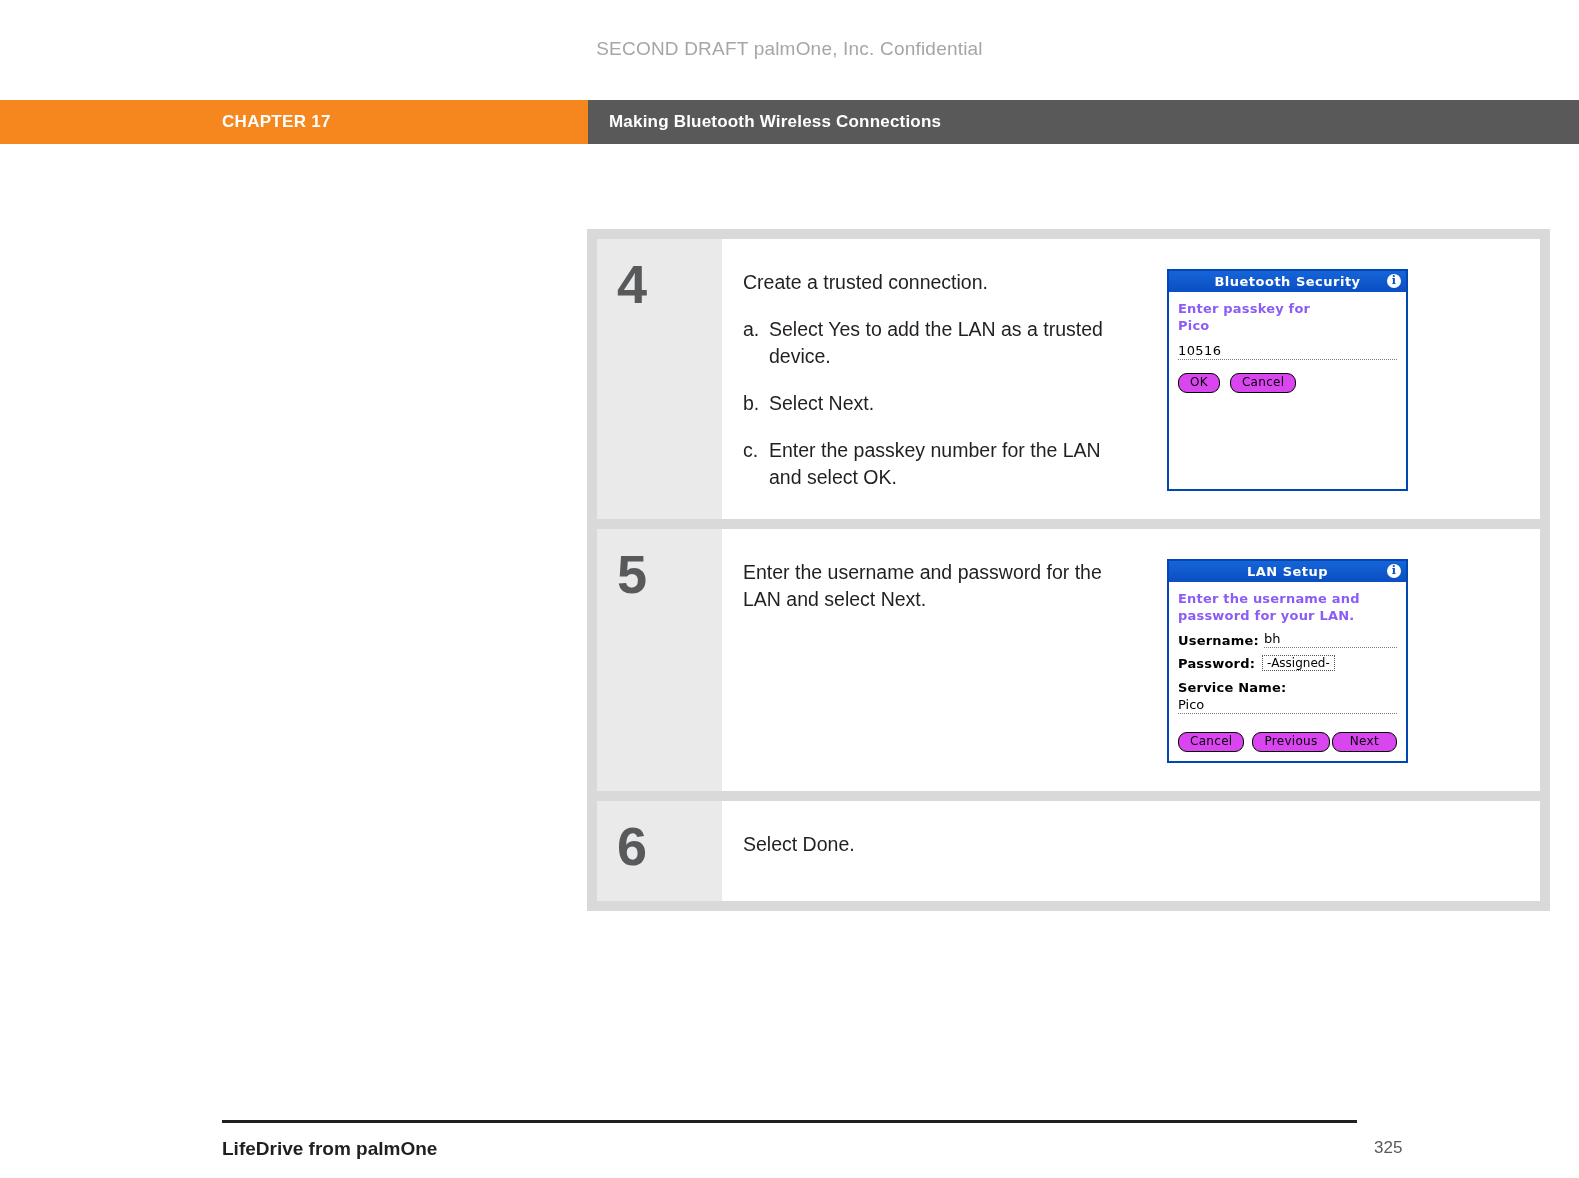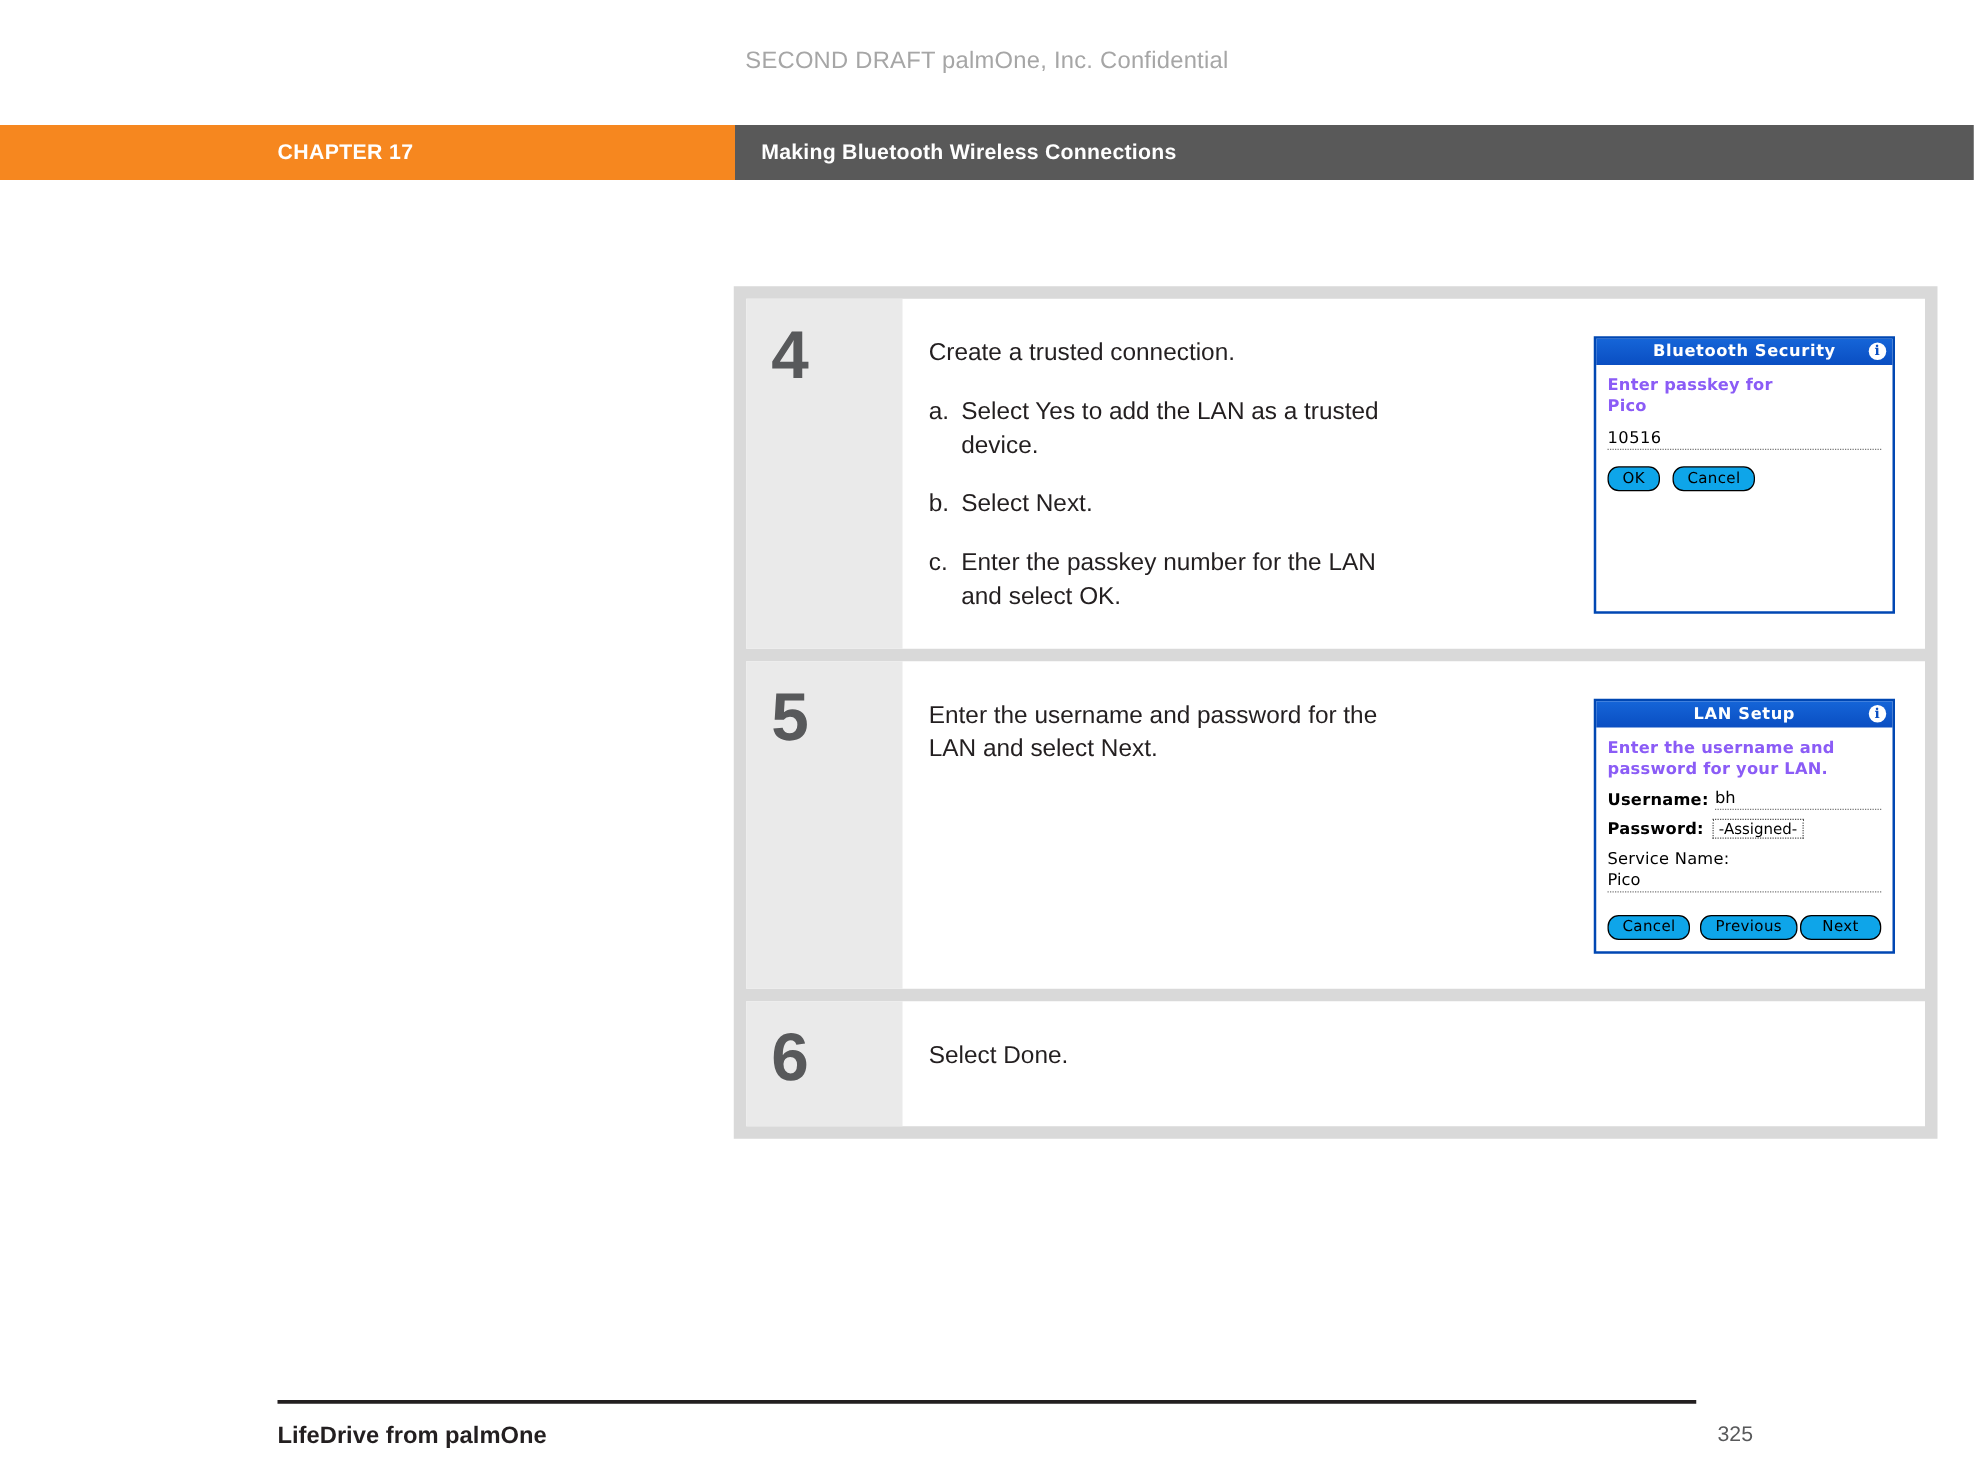"Bluetooth Security" .step-art { justify-content: flex-end -> flex-start }
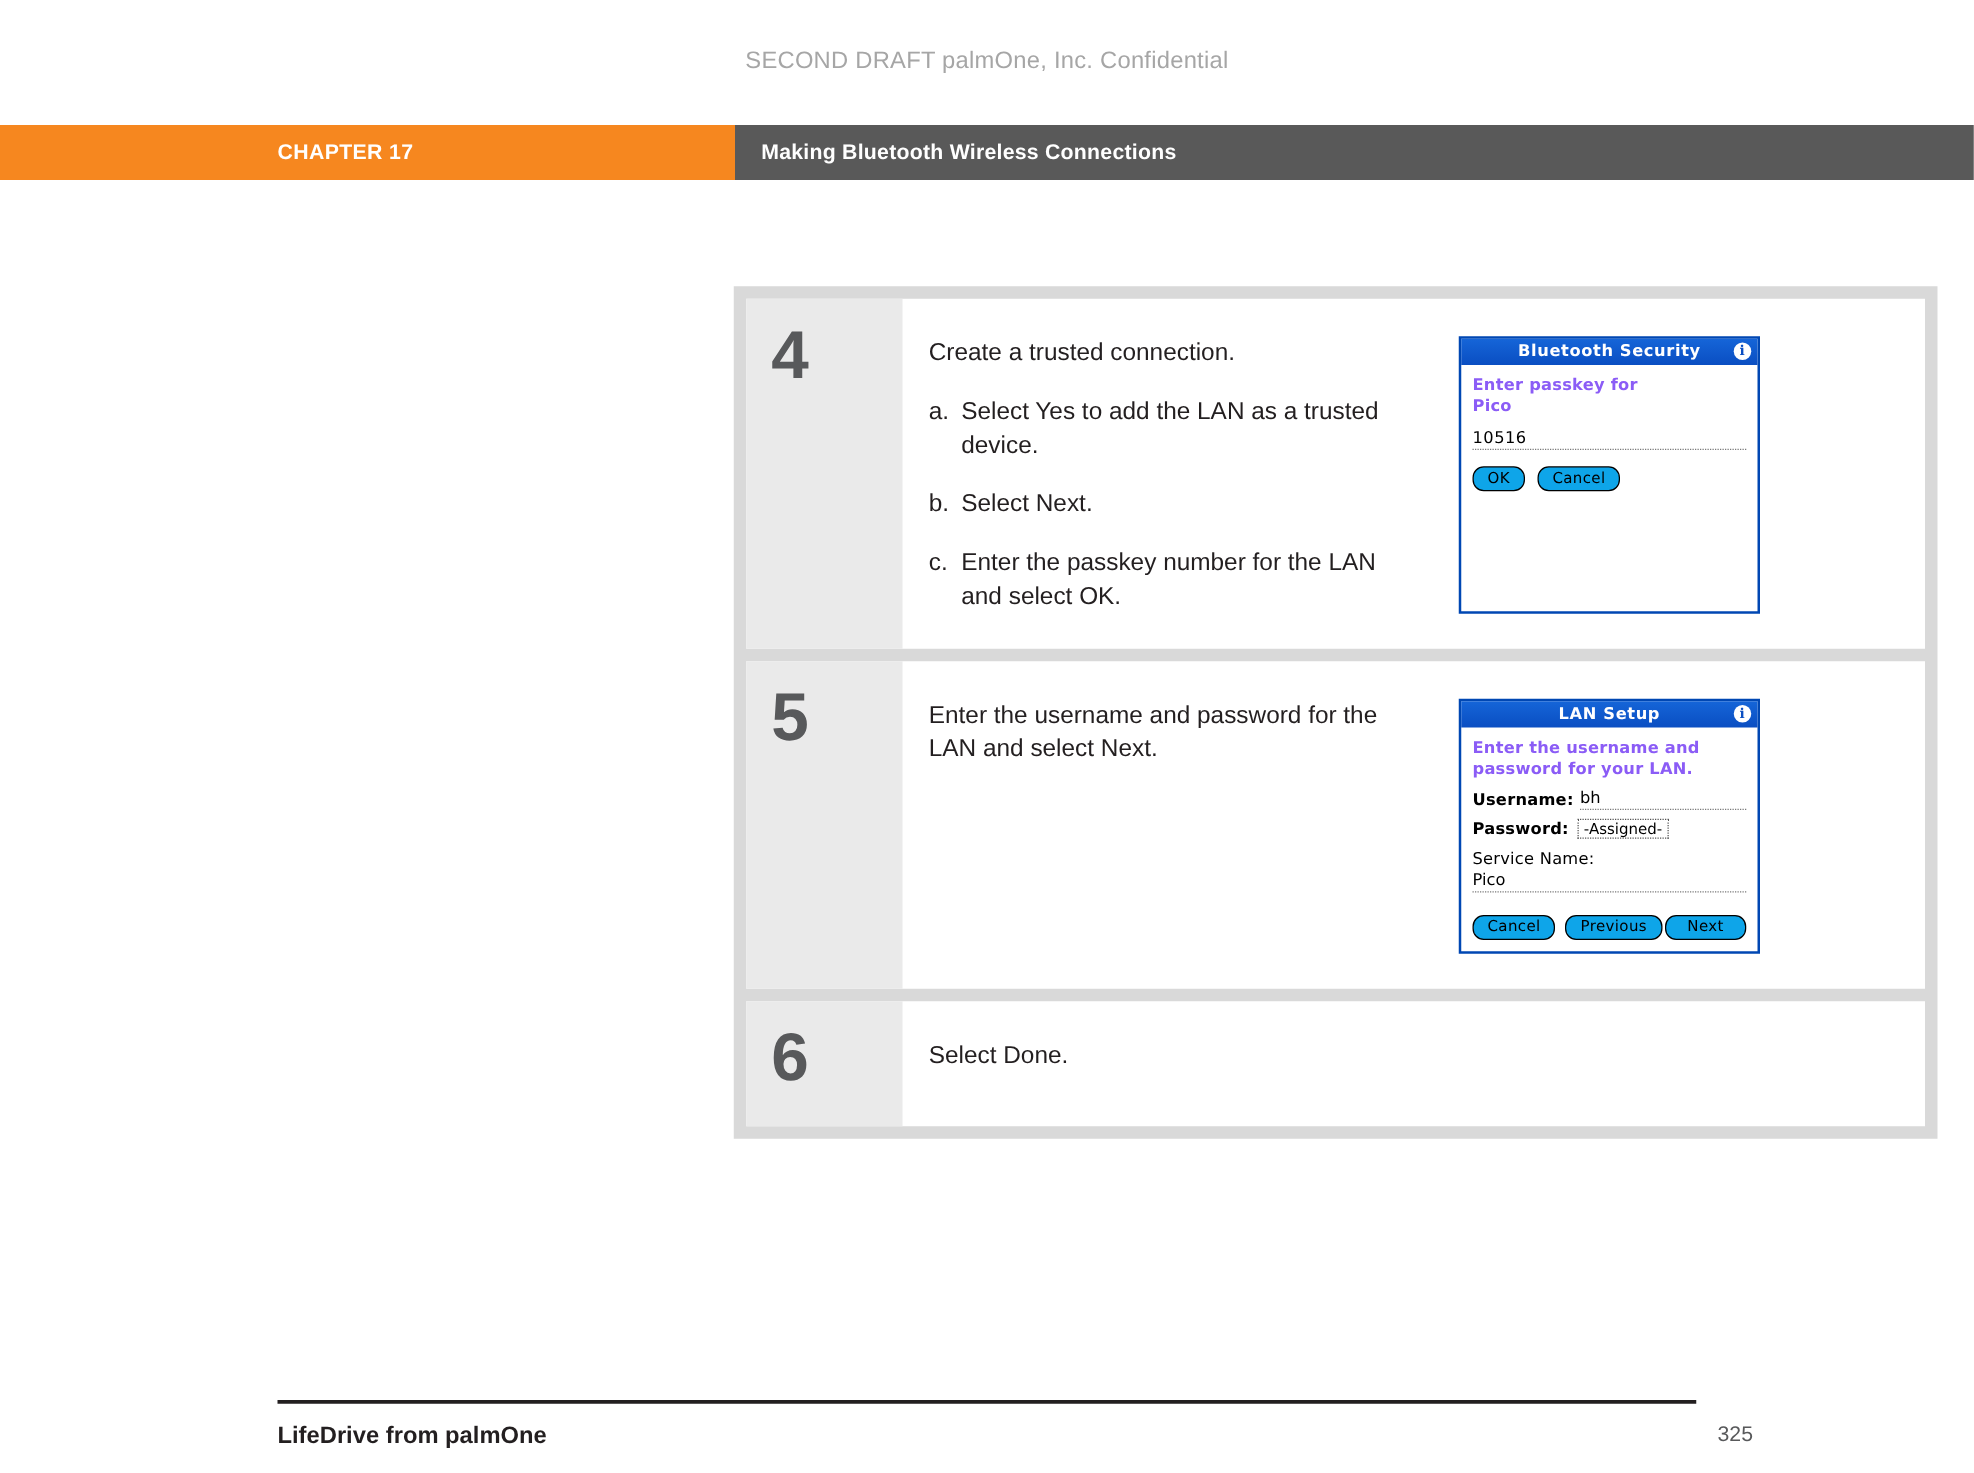"OK" .palm-btn { background: #0ea5e9 -> #d946ef }
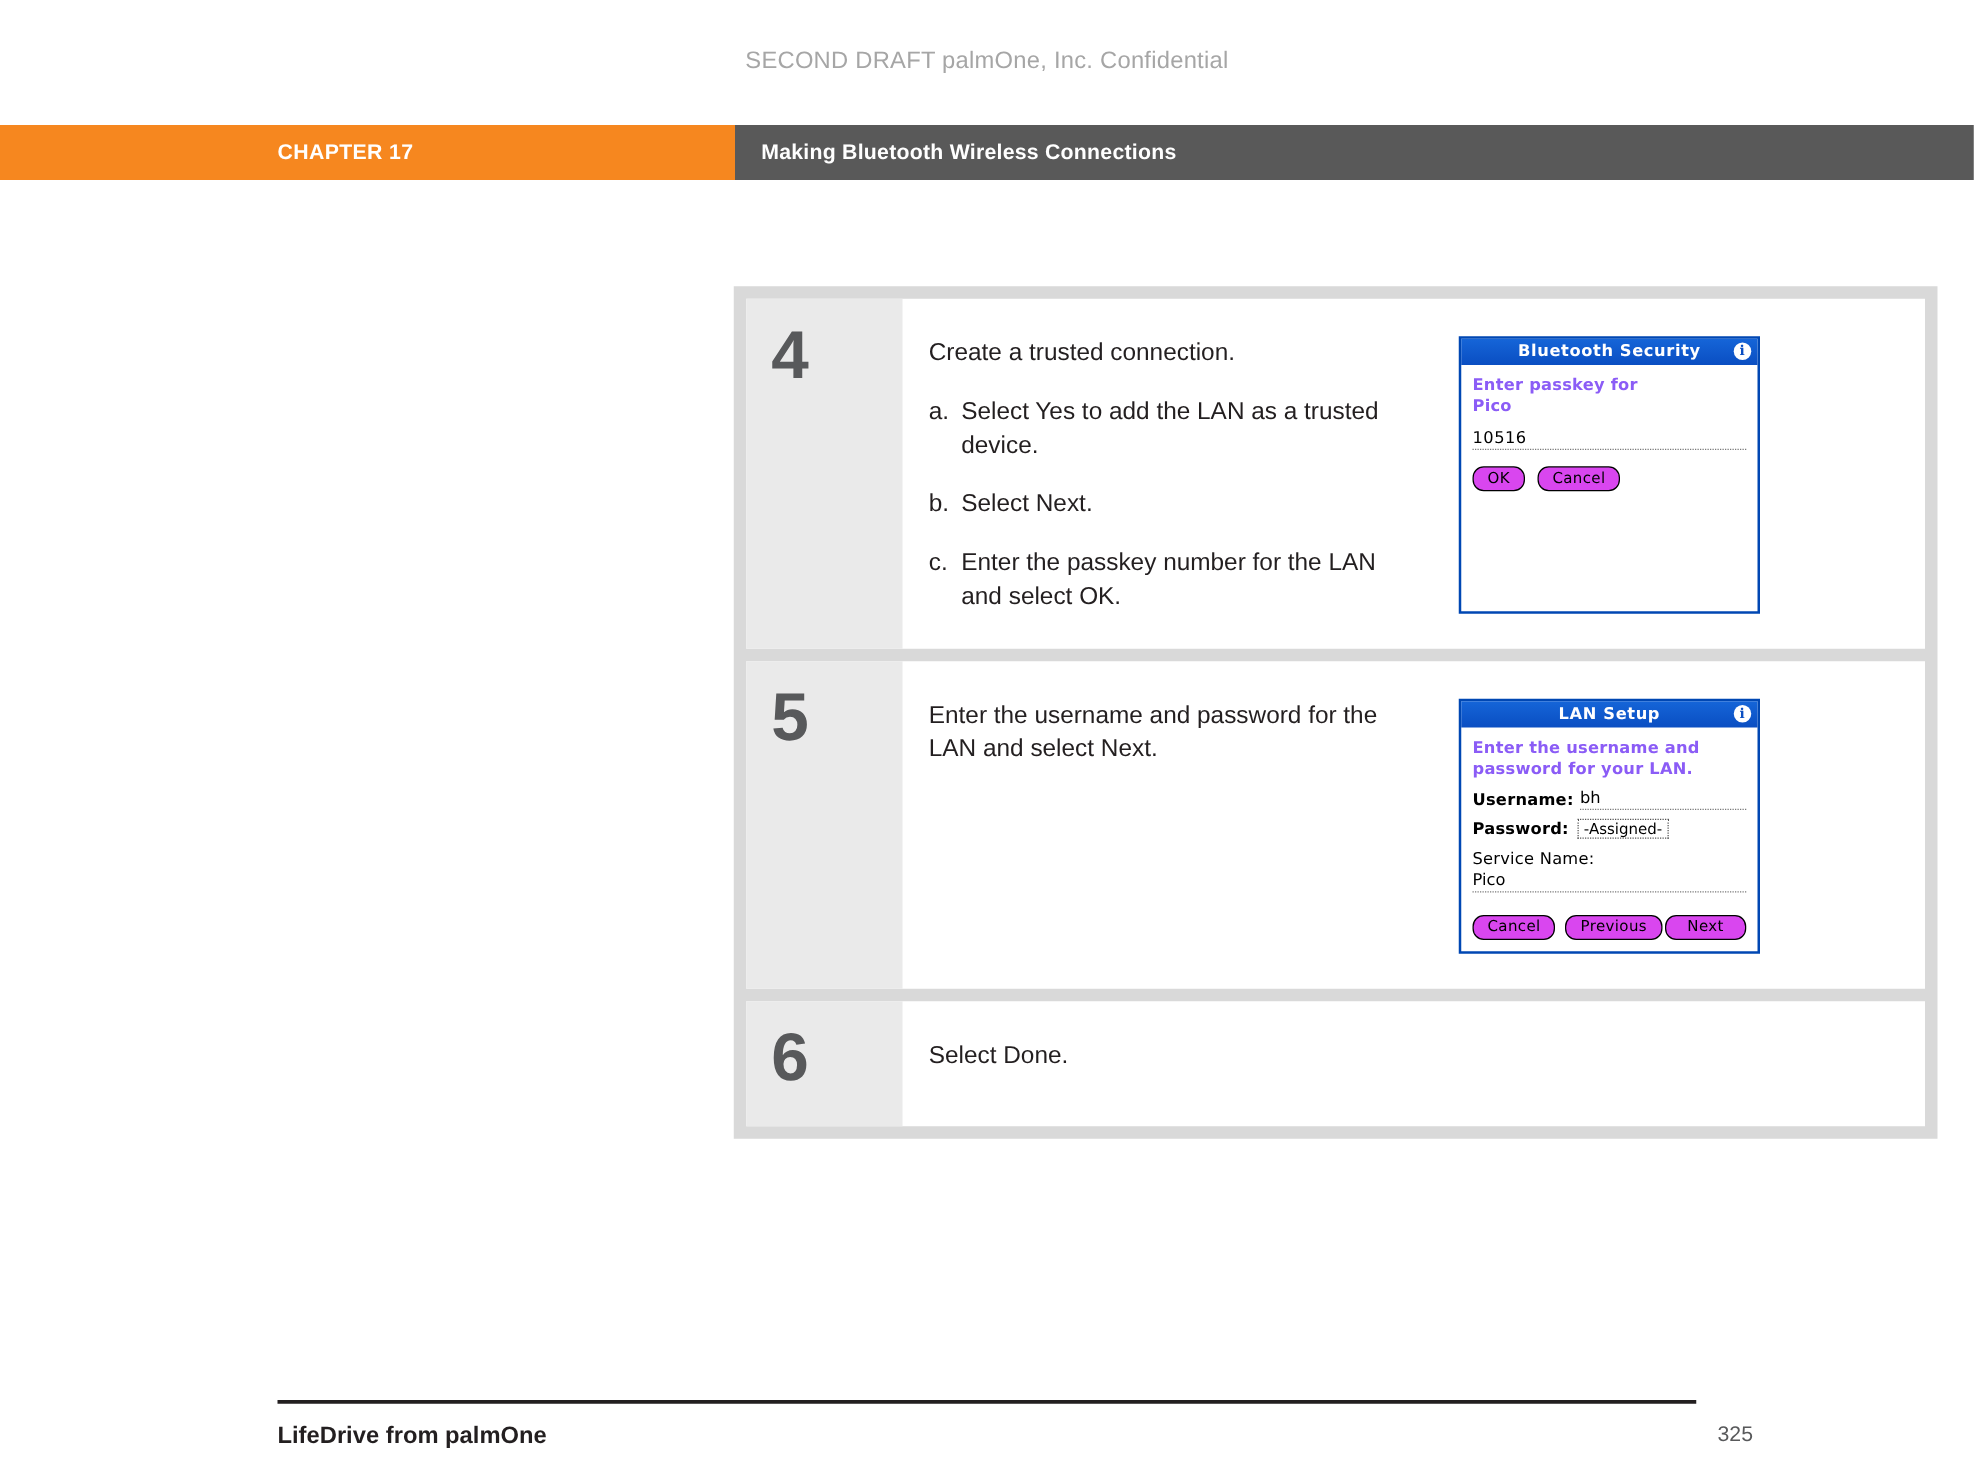"Service Name:" .palm-svc { font-weight: normal -> bold }
